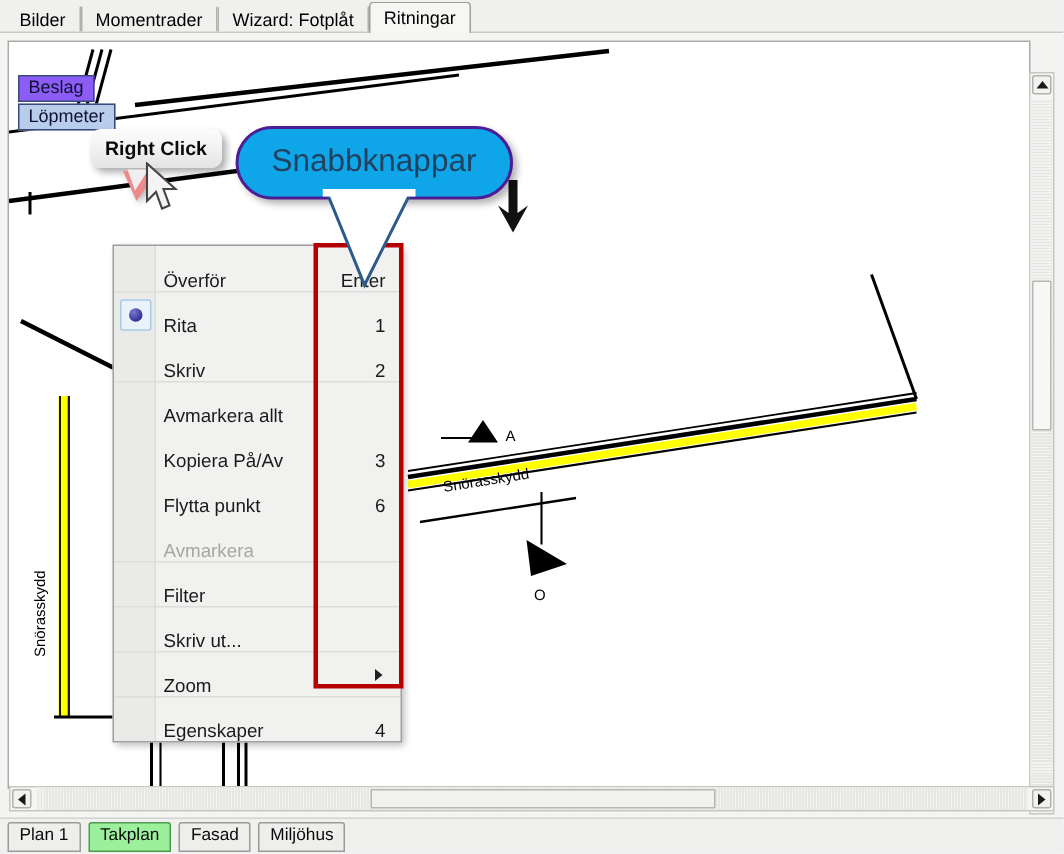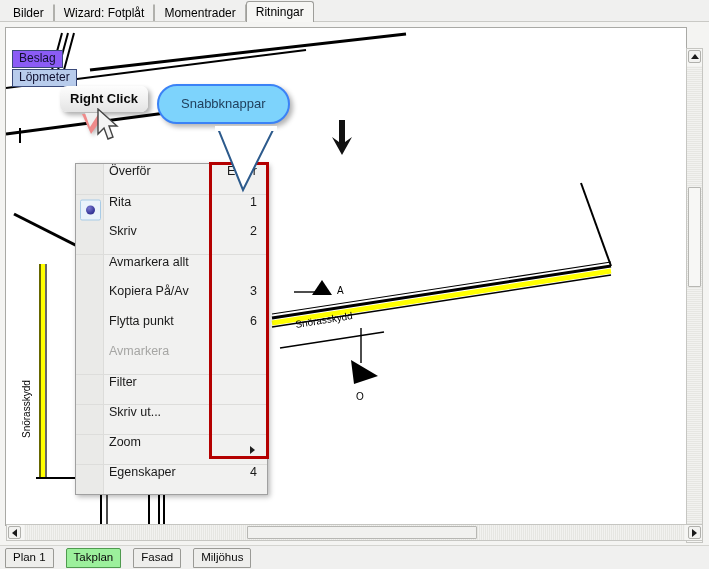"Wizard: Fotplåt" div.tab { order: before "Momentrader" -> after "Momentrader" }
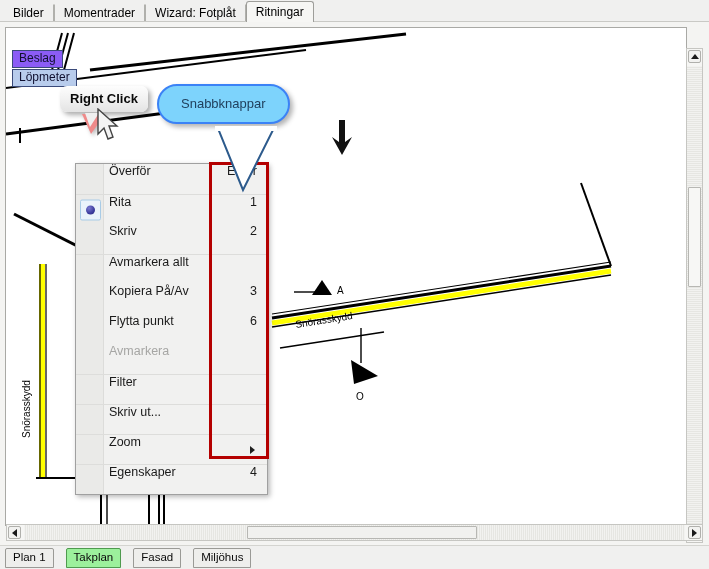"Snabbknappar" #callout-snabb .box { background: #7dd3fc -> #0ea5e9; border: 2px solid #3b82f6 -> 2px solid #4c1d95; font-size: 13px -> 21px }
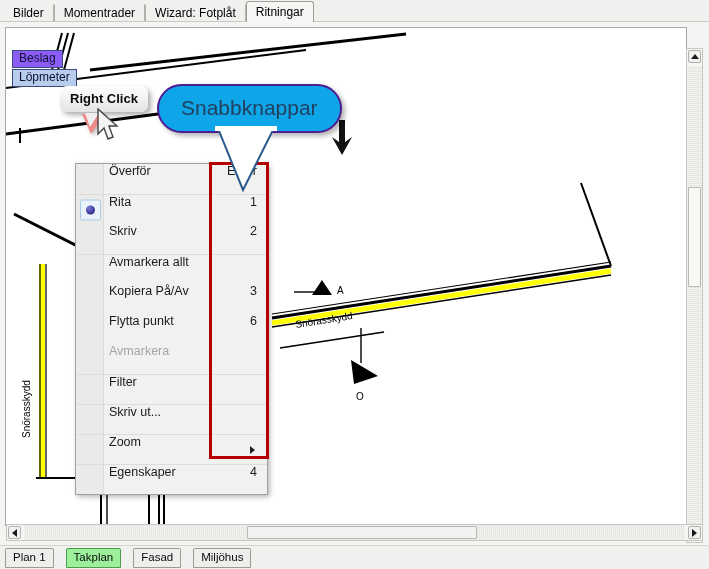"Överför" .mi { align-items: flex-start -> flex-end }
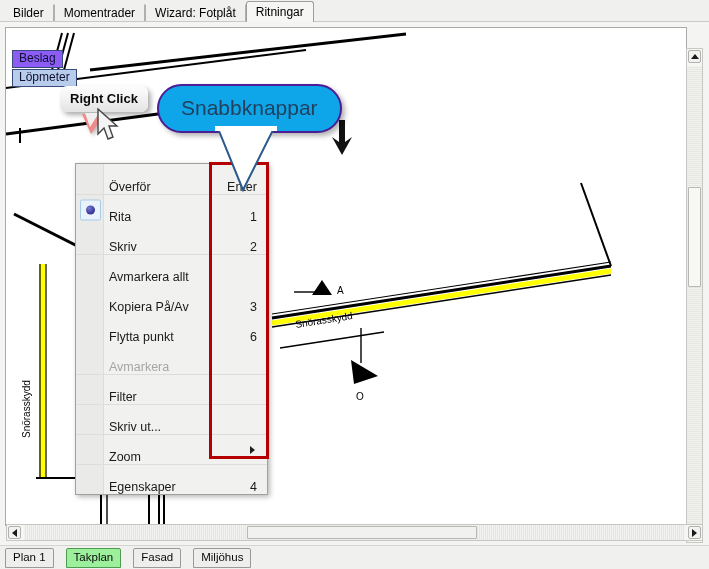"Plan 1" #sheettabs { gap: 12px -> 5px }
